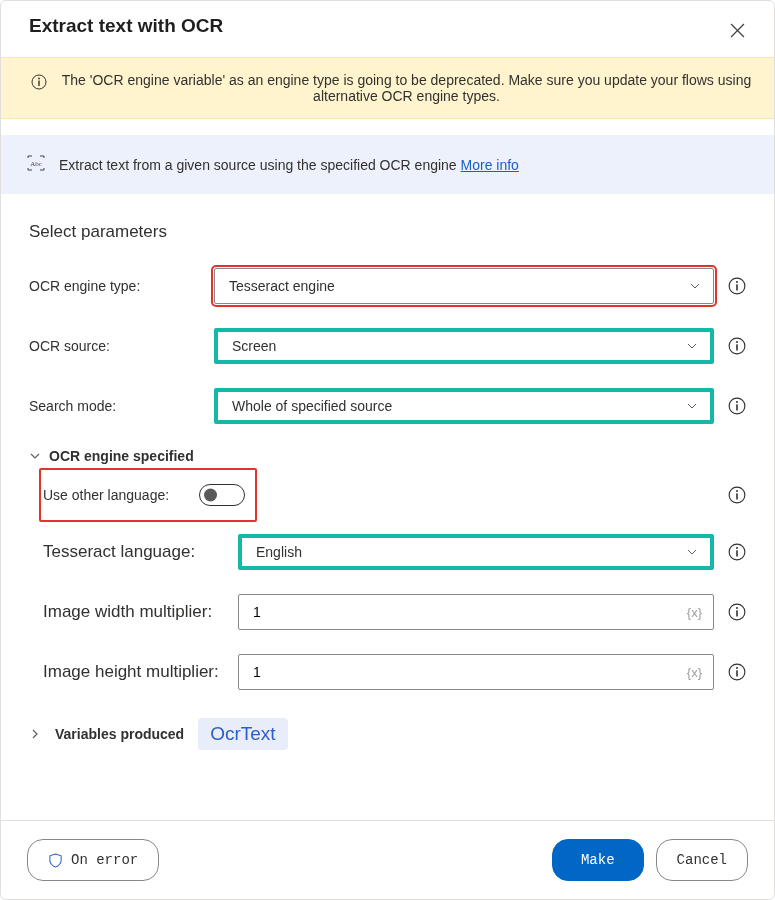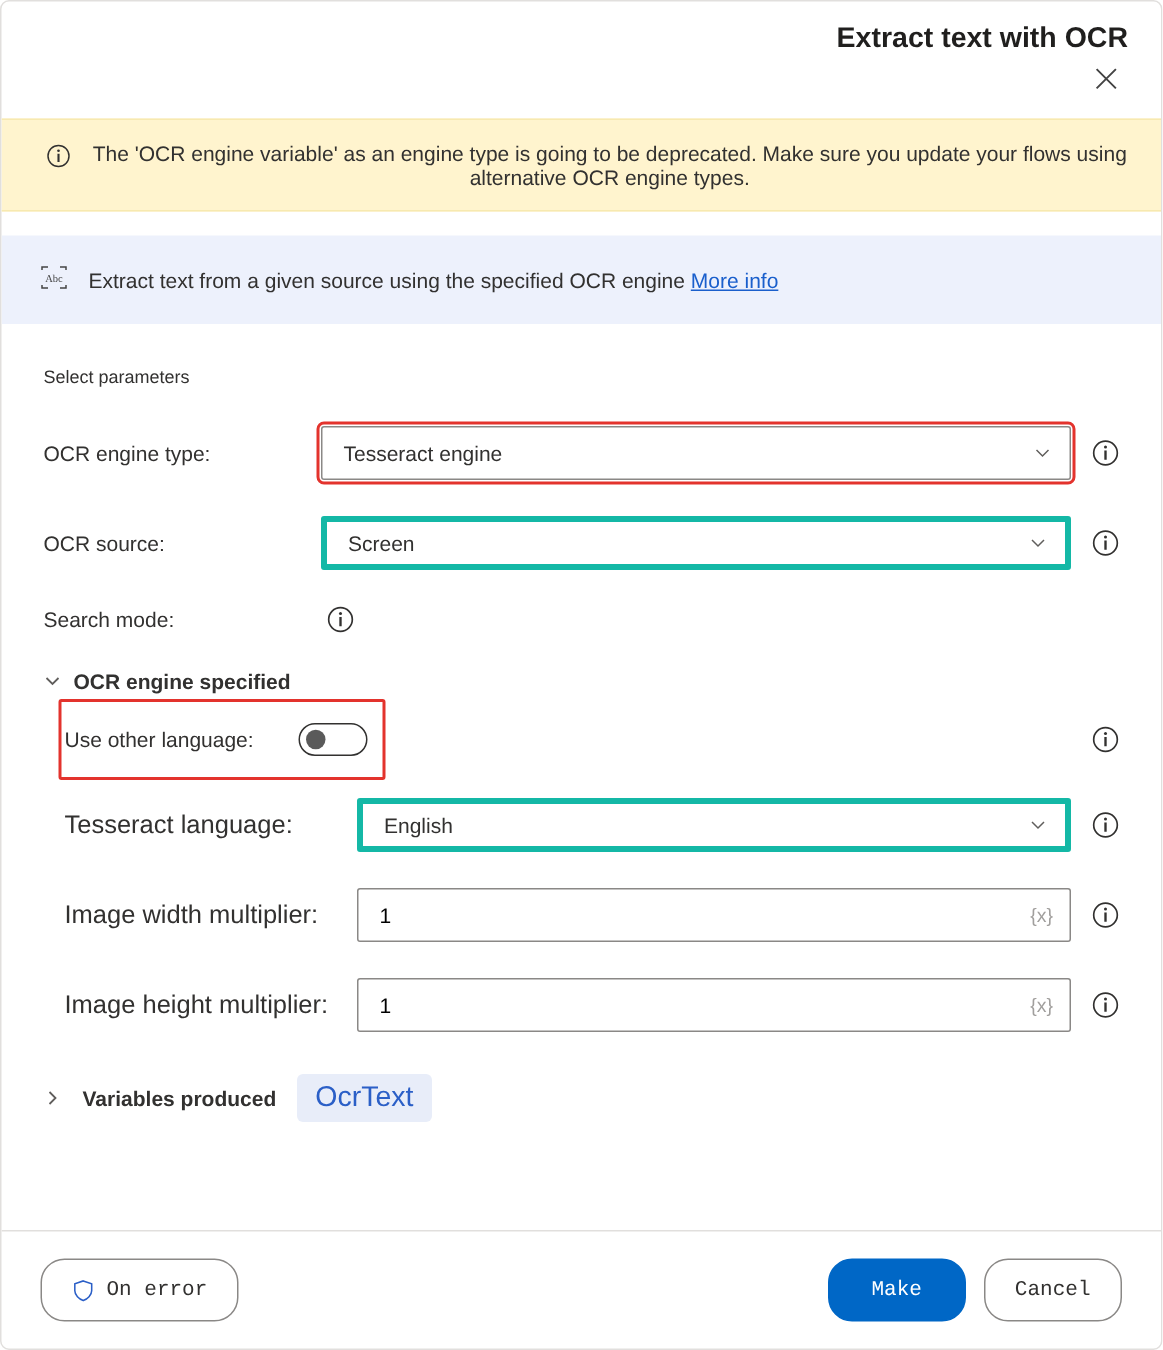"Extract text with OCR" .header { align-items: flex-end -> flex-start; flex-direction: column -> none }
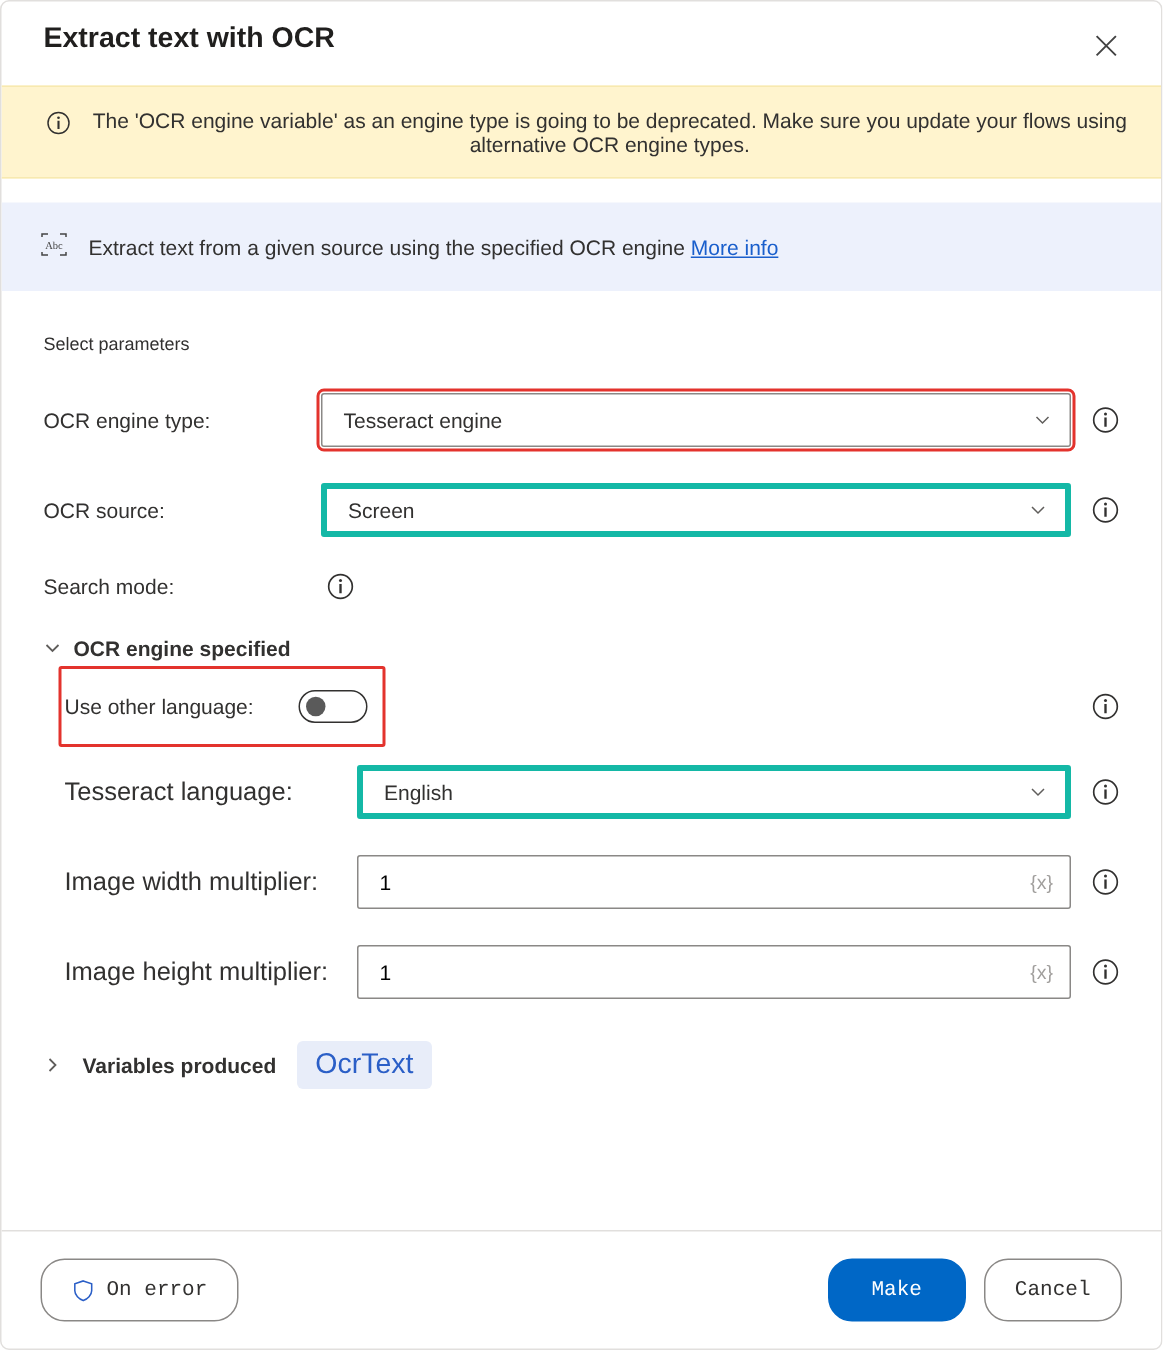"Select parameters" .section-title { font-size: 12px -> 17px }
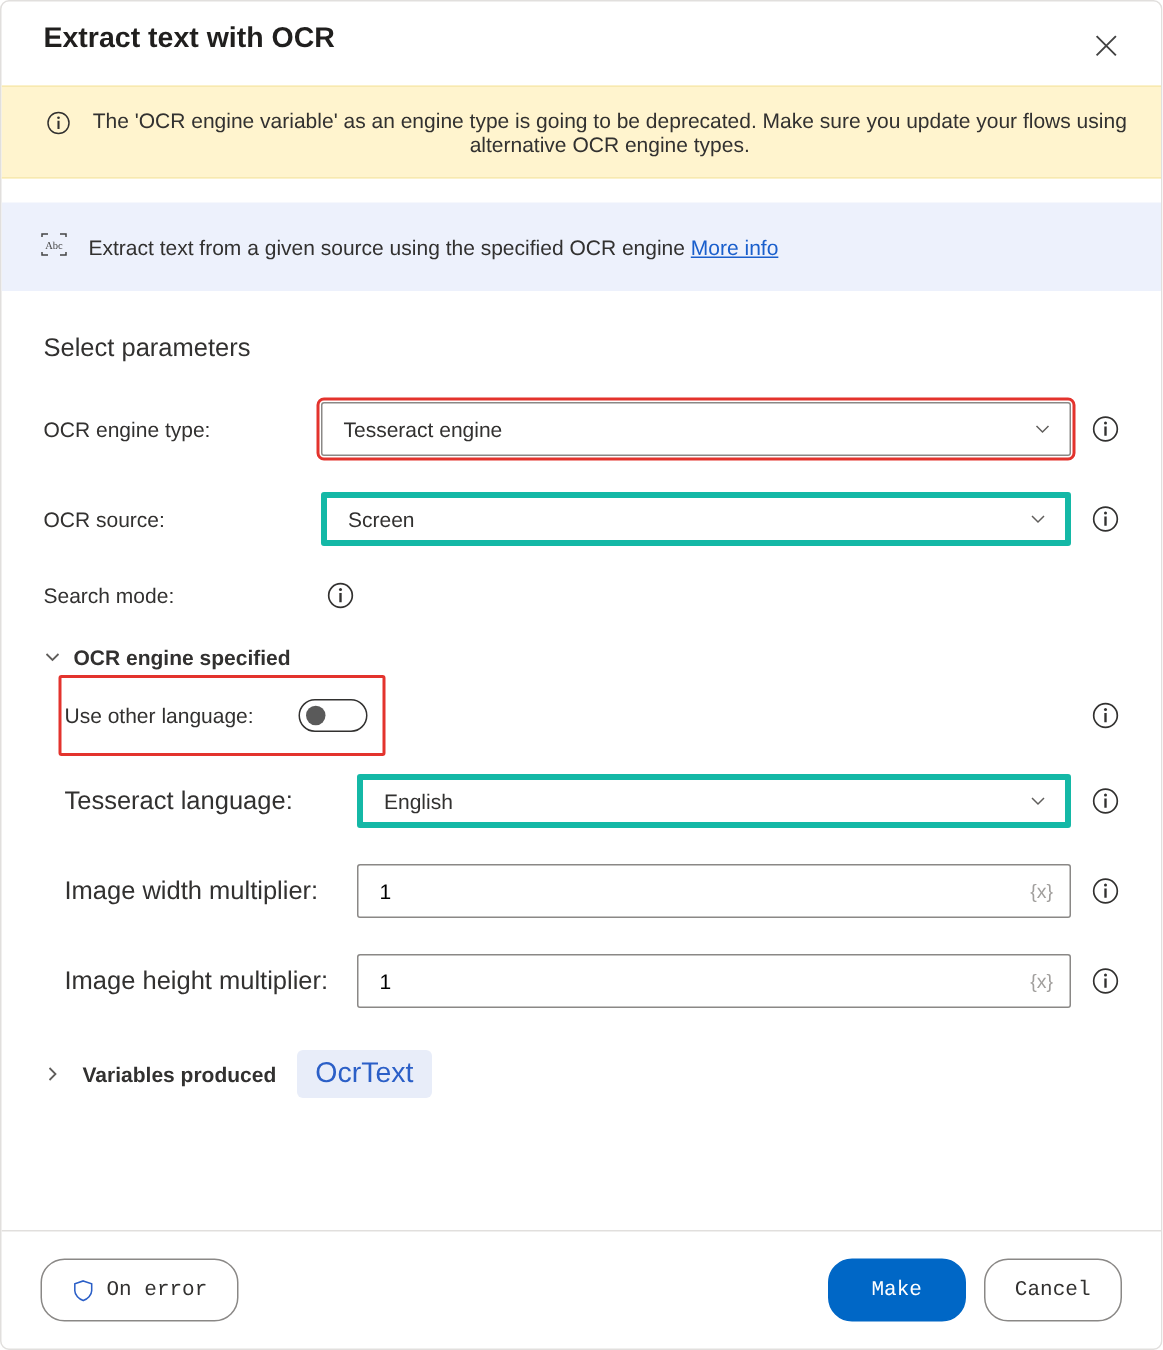"Whole of specified source" div.field-control { html: none -> <div> <div> <span>Whole of specified source</span> <svg> <path></path> </svg> </div> </div> }
